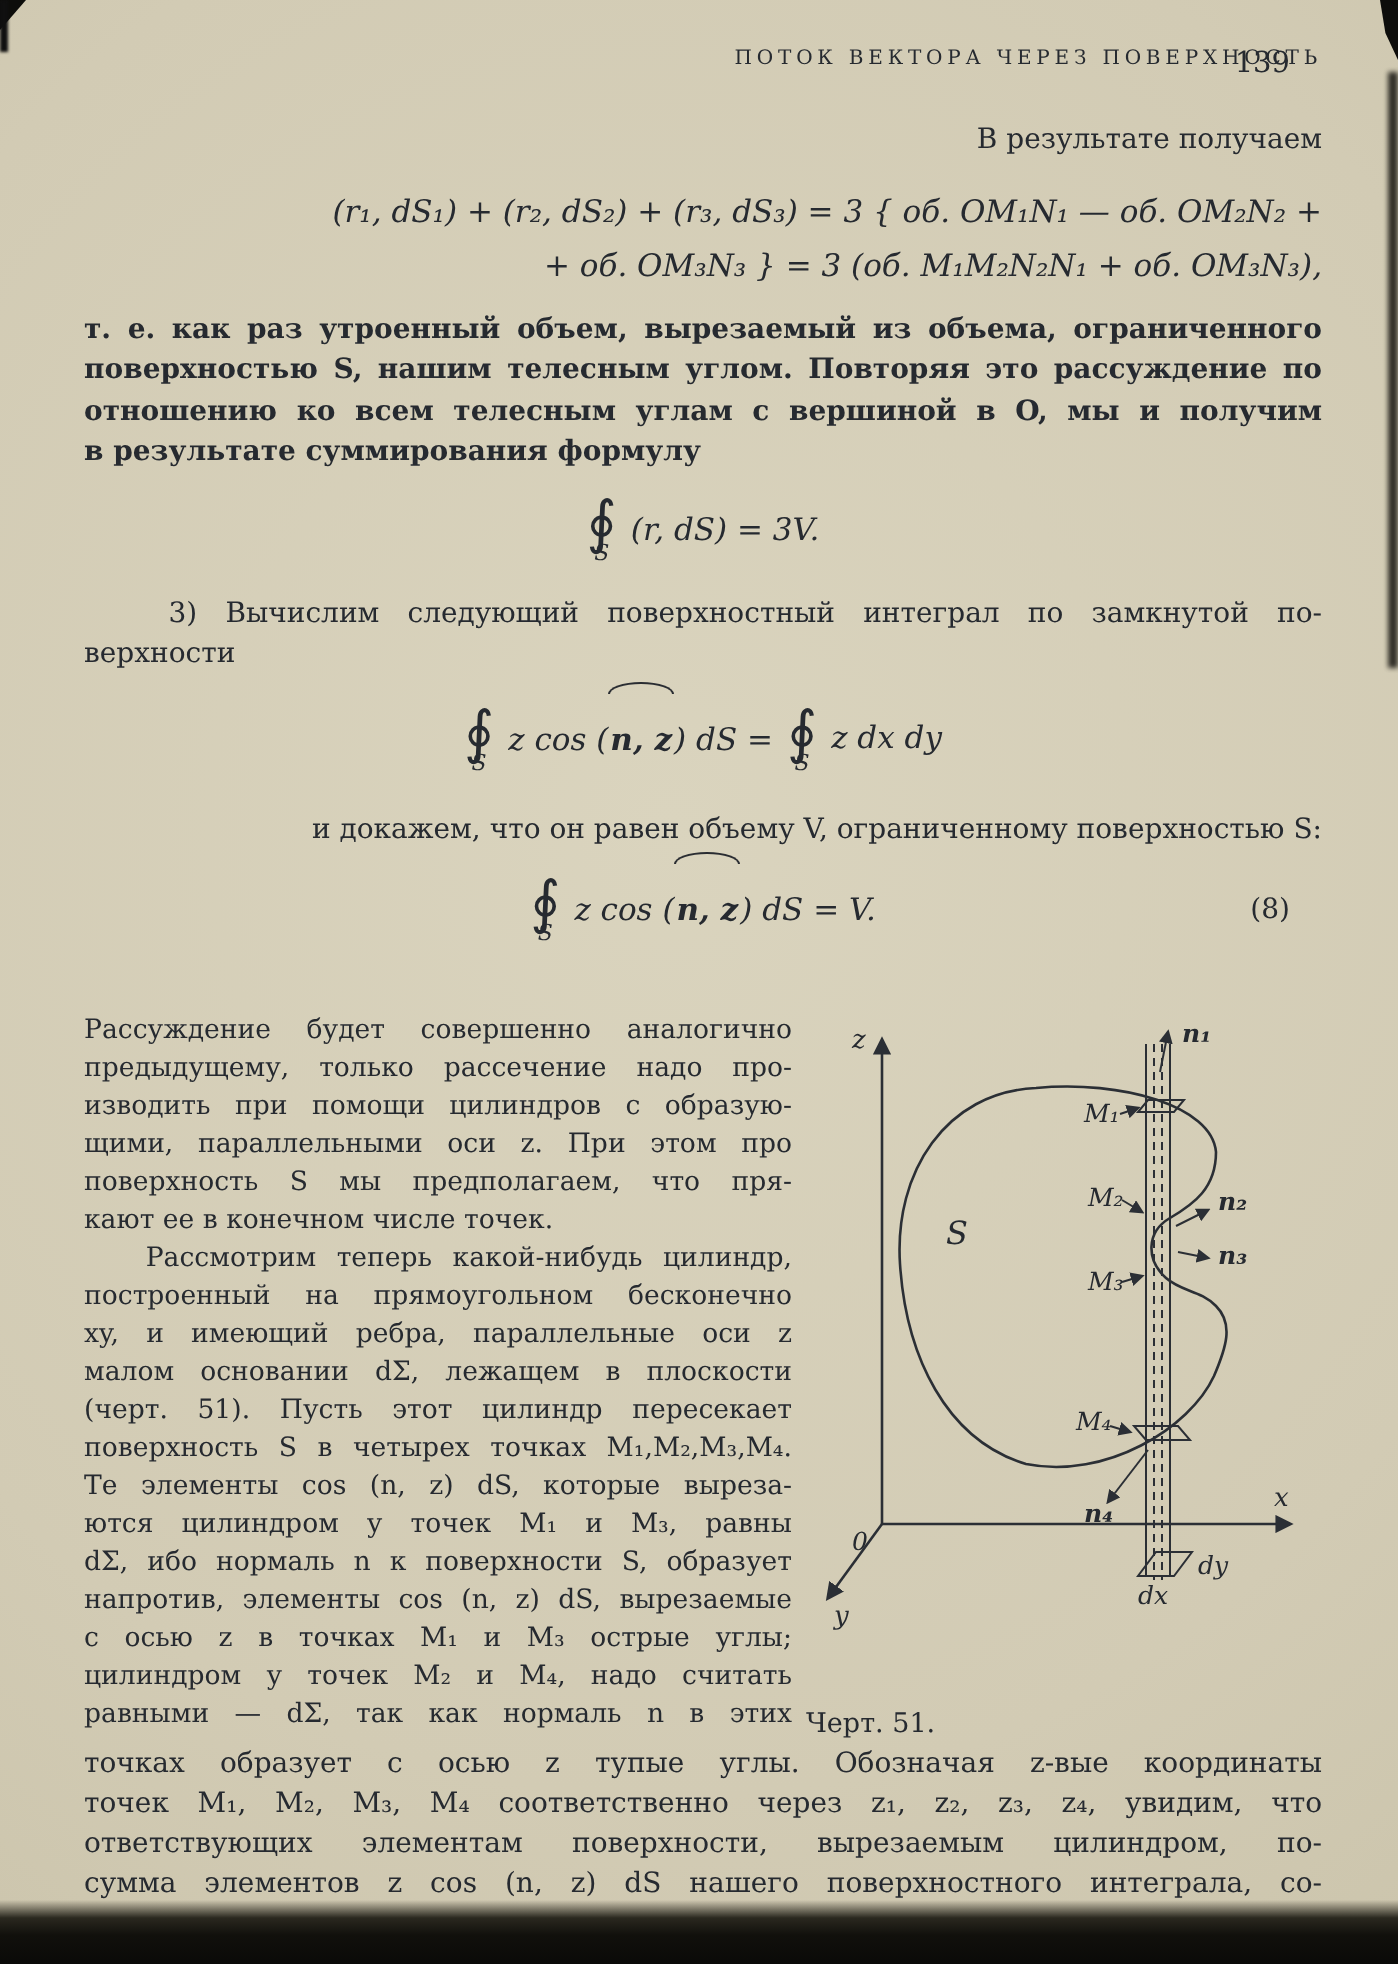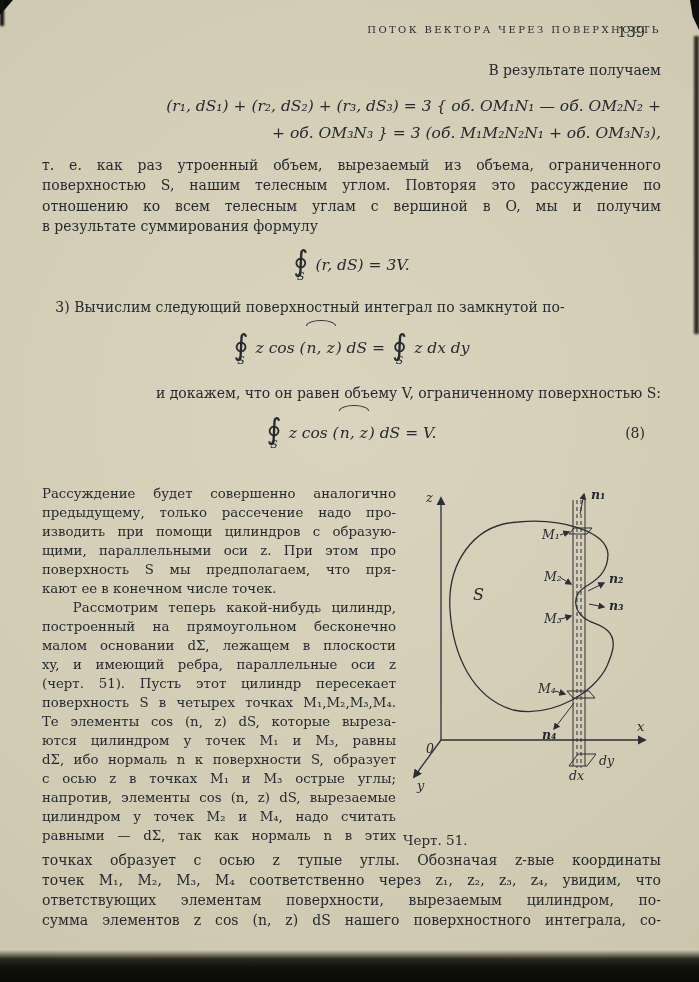"т. е. как раз утроенный" .mt8 { font-weight: none -> bold }
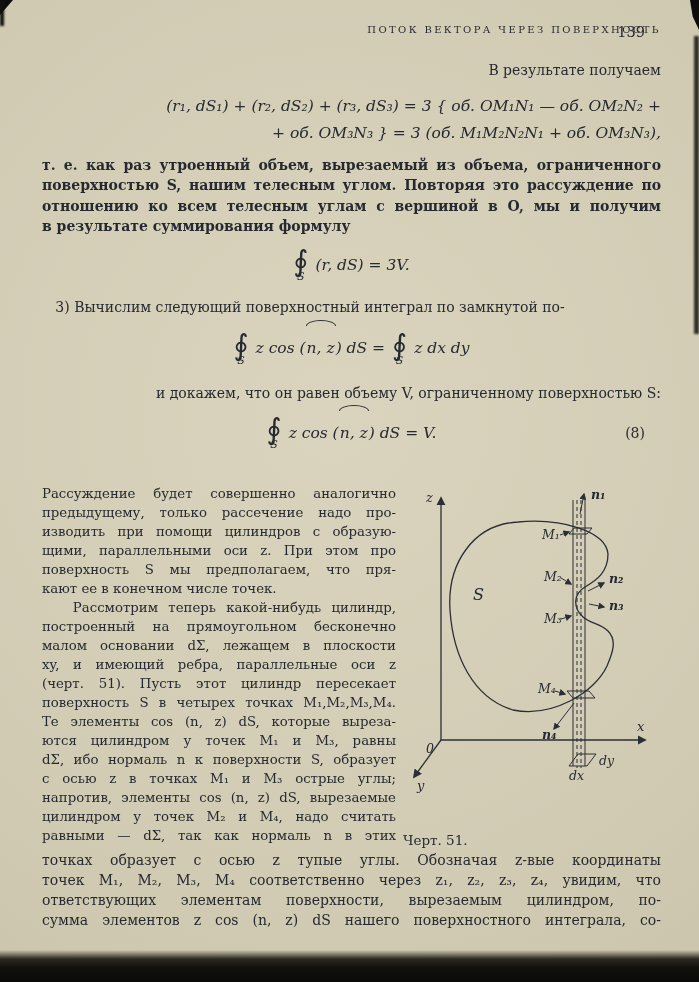"верхности" div.tline { html: none -> <div>верхности</div> }
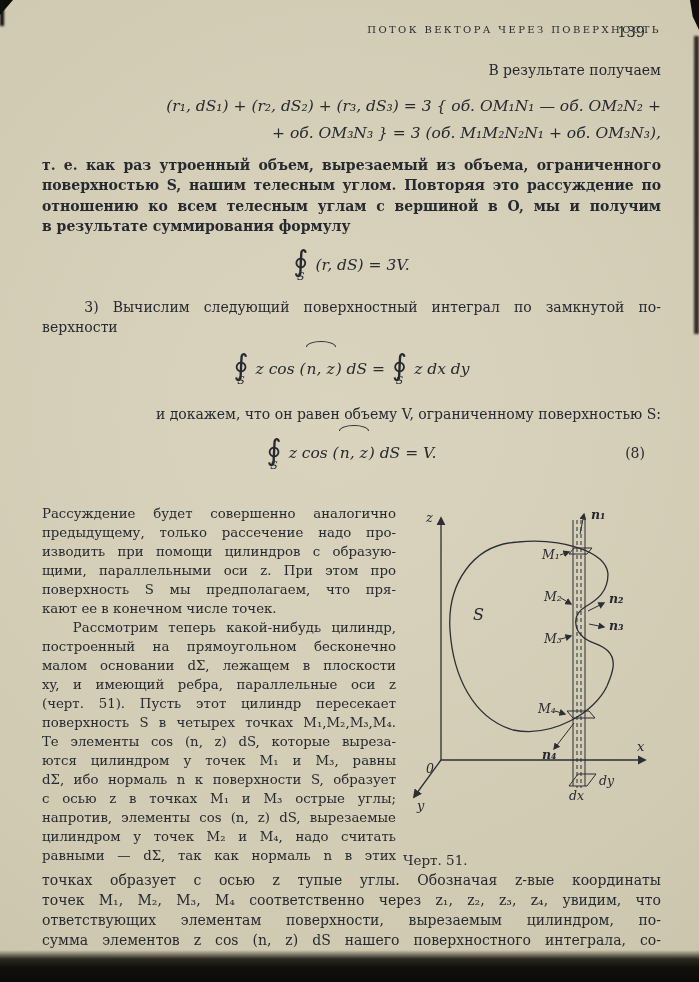"n, z" .overarc { font-weight: none -> bold }
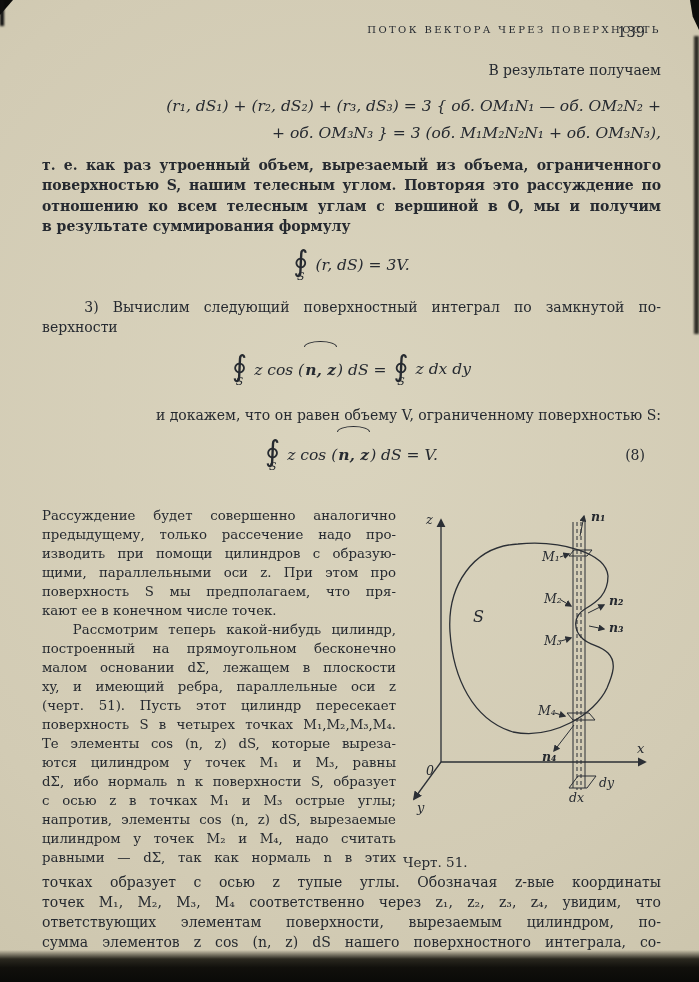"малом основании dΣ, лежащем в" div.tline { order: before "xy, и имеющий ребра, параллельные" -> after "xy, и имеющий ребра, параллельные" }
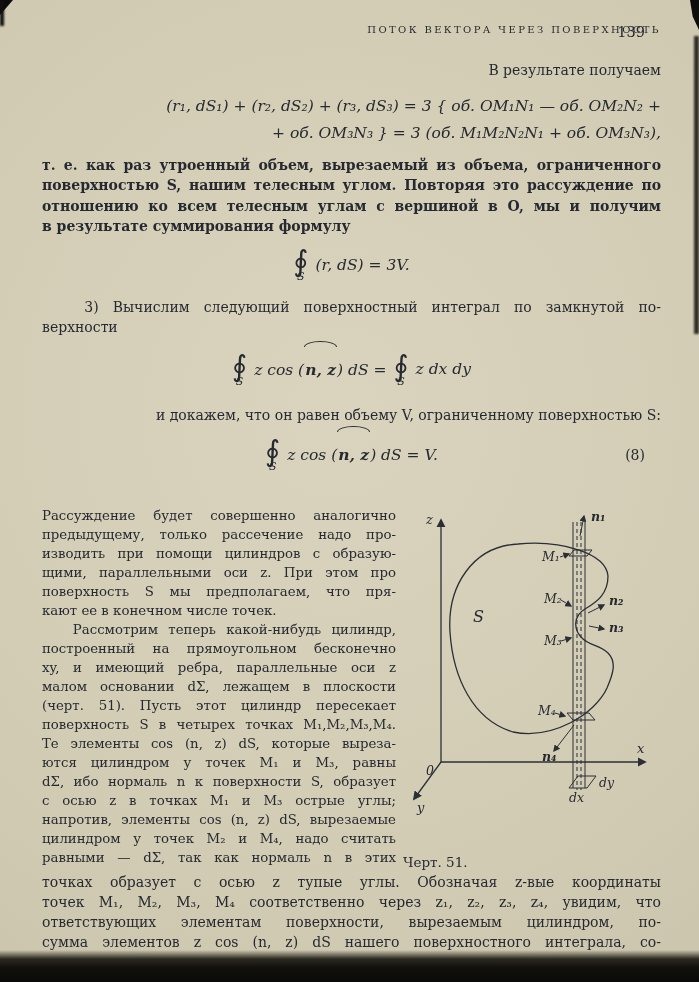"с осью z в точках" div.tline { order: before "напротив, элементы cos (n, z)" -> after "напротив, элементы cos (n, z)" }
